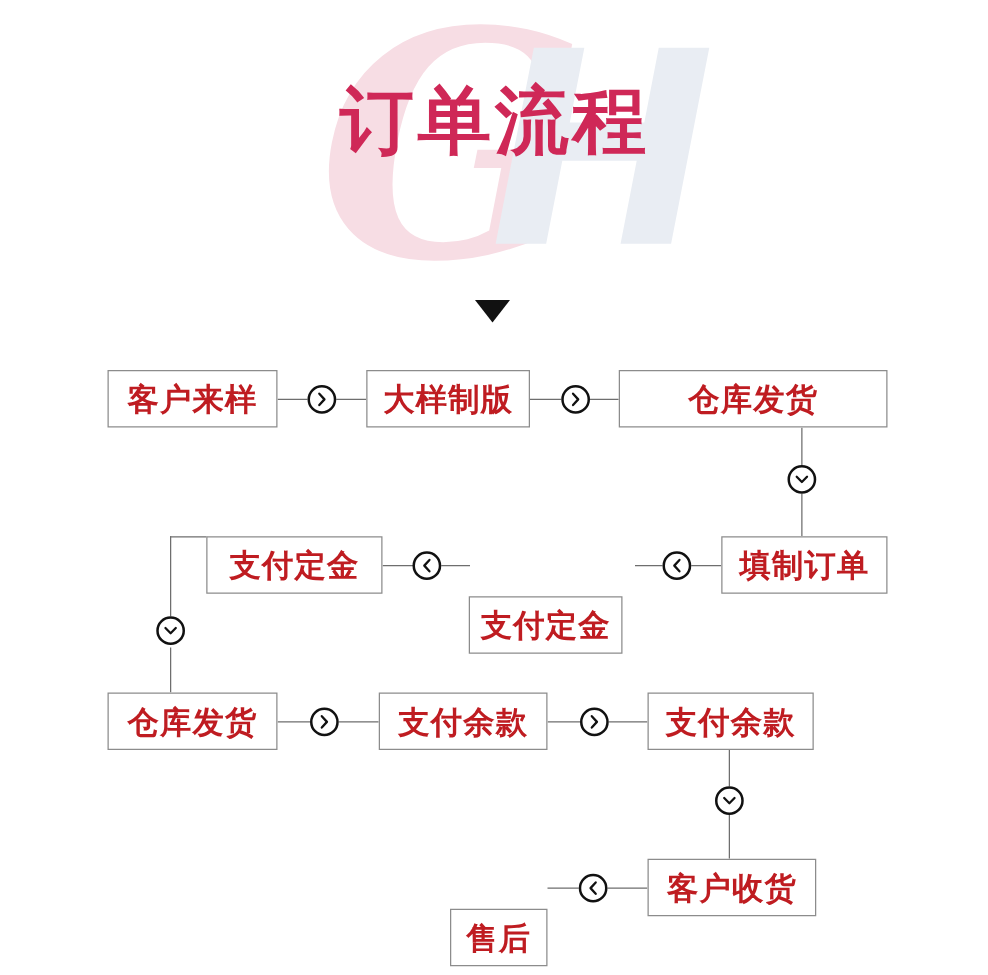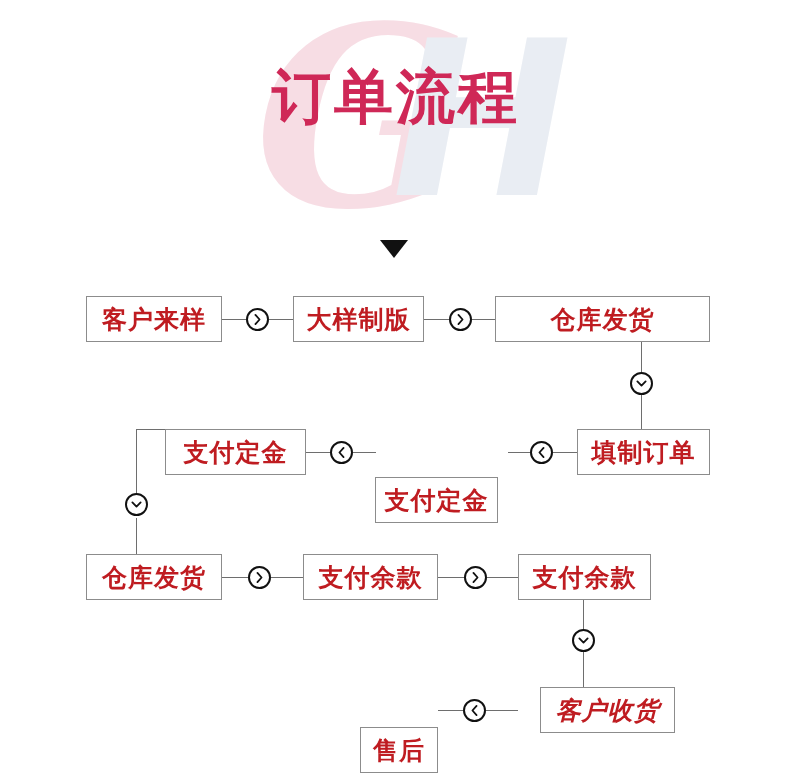"客户收货" div.node { font-style: italic -> none; left: 540px -> 518px }
